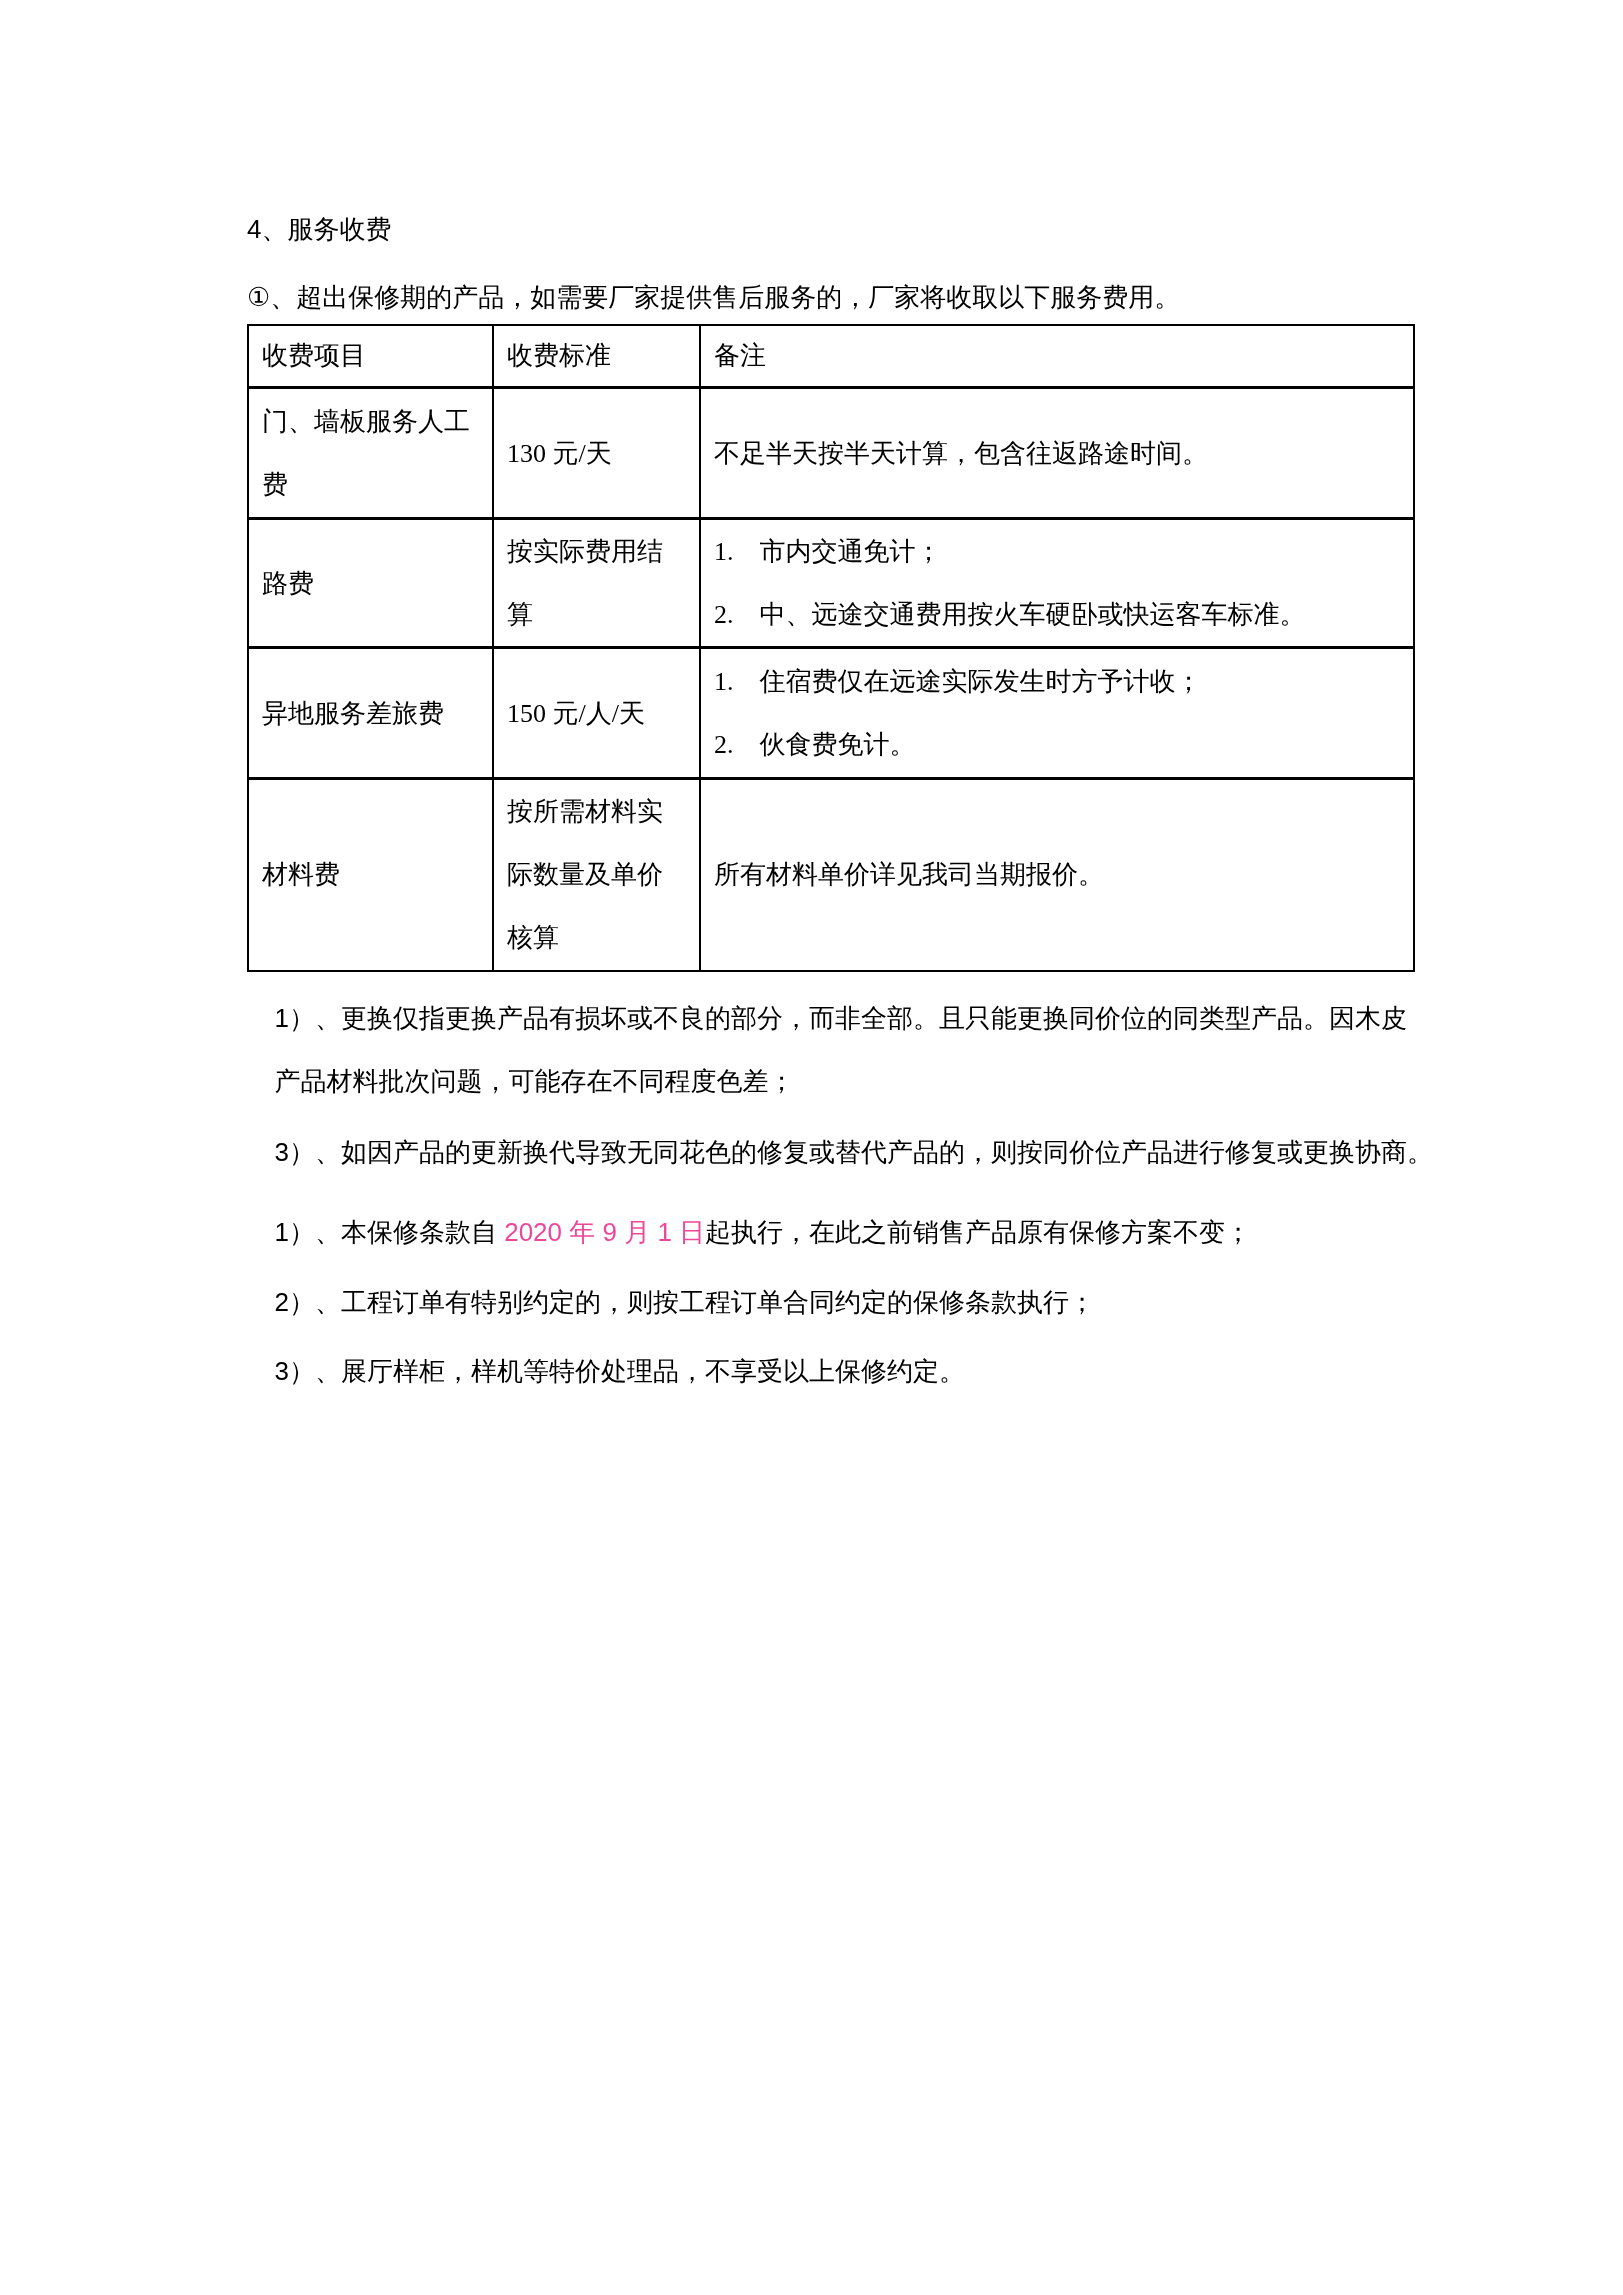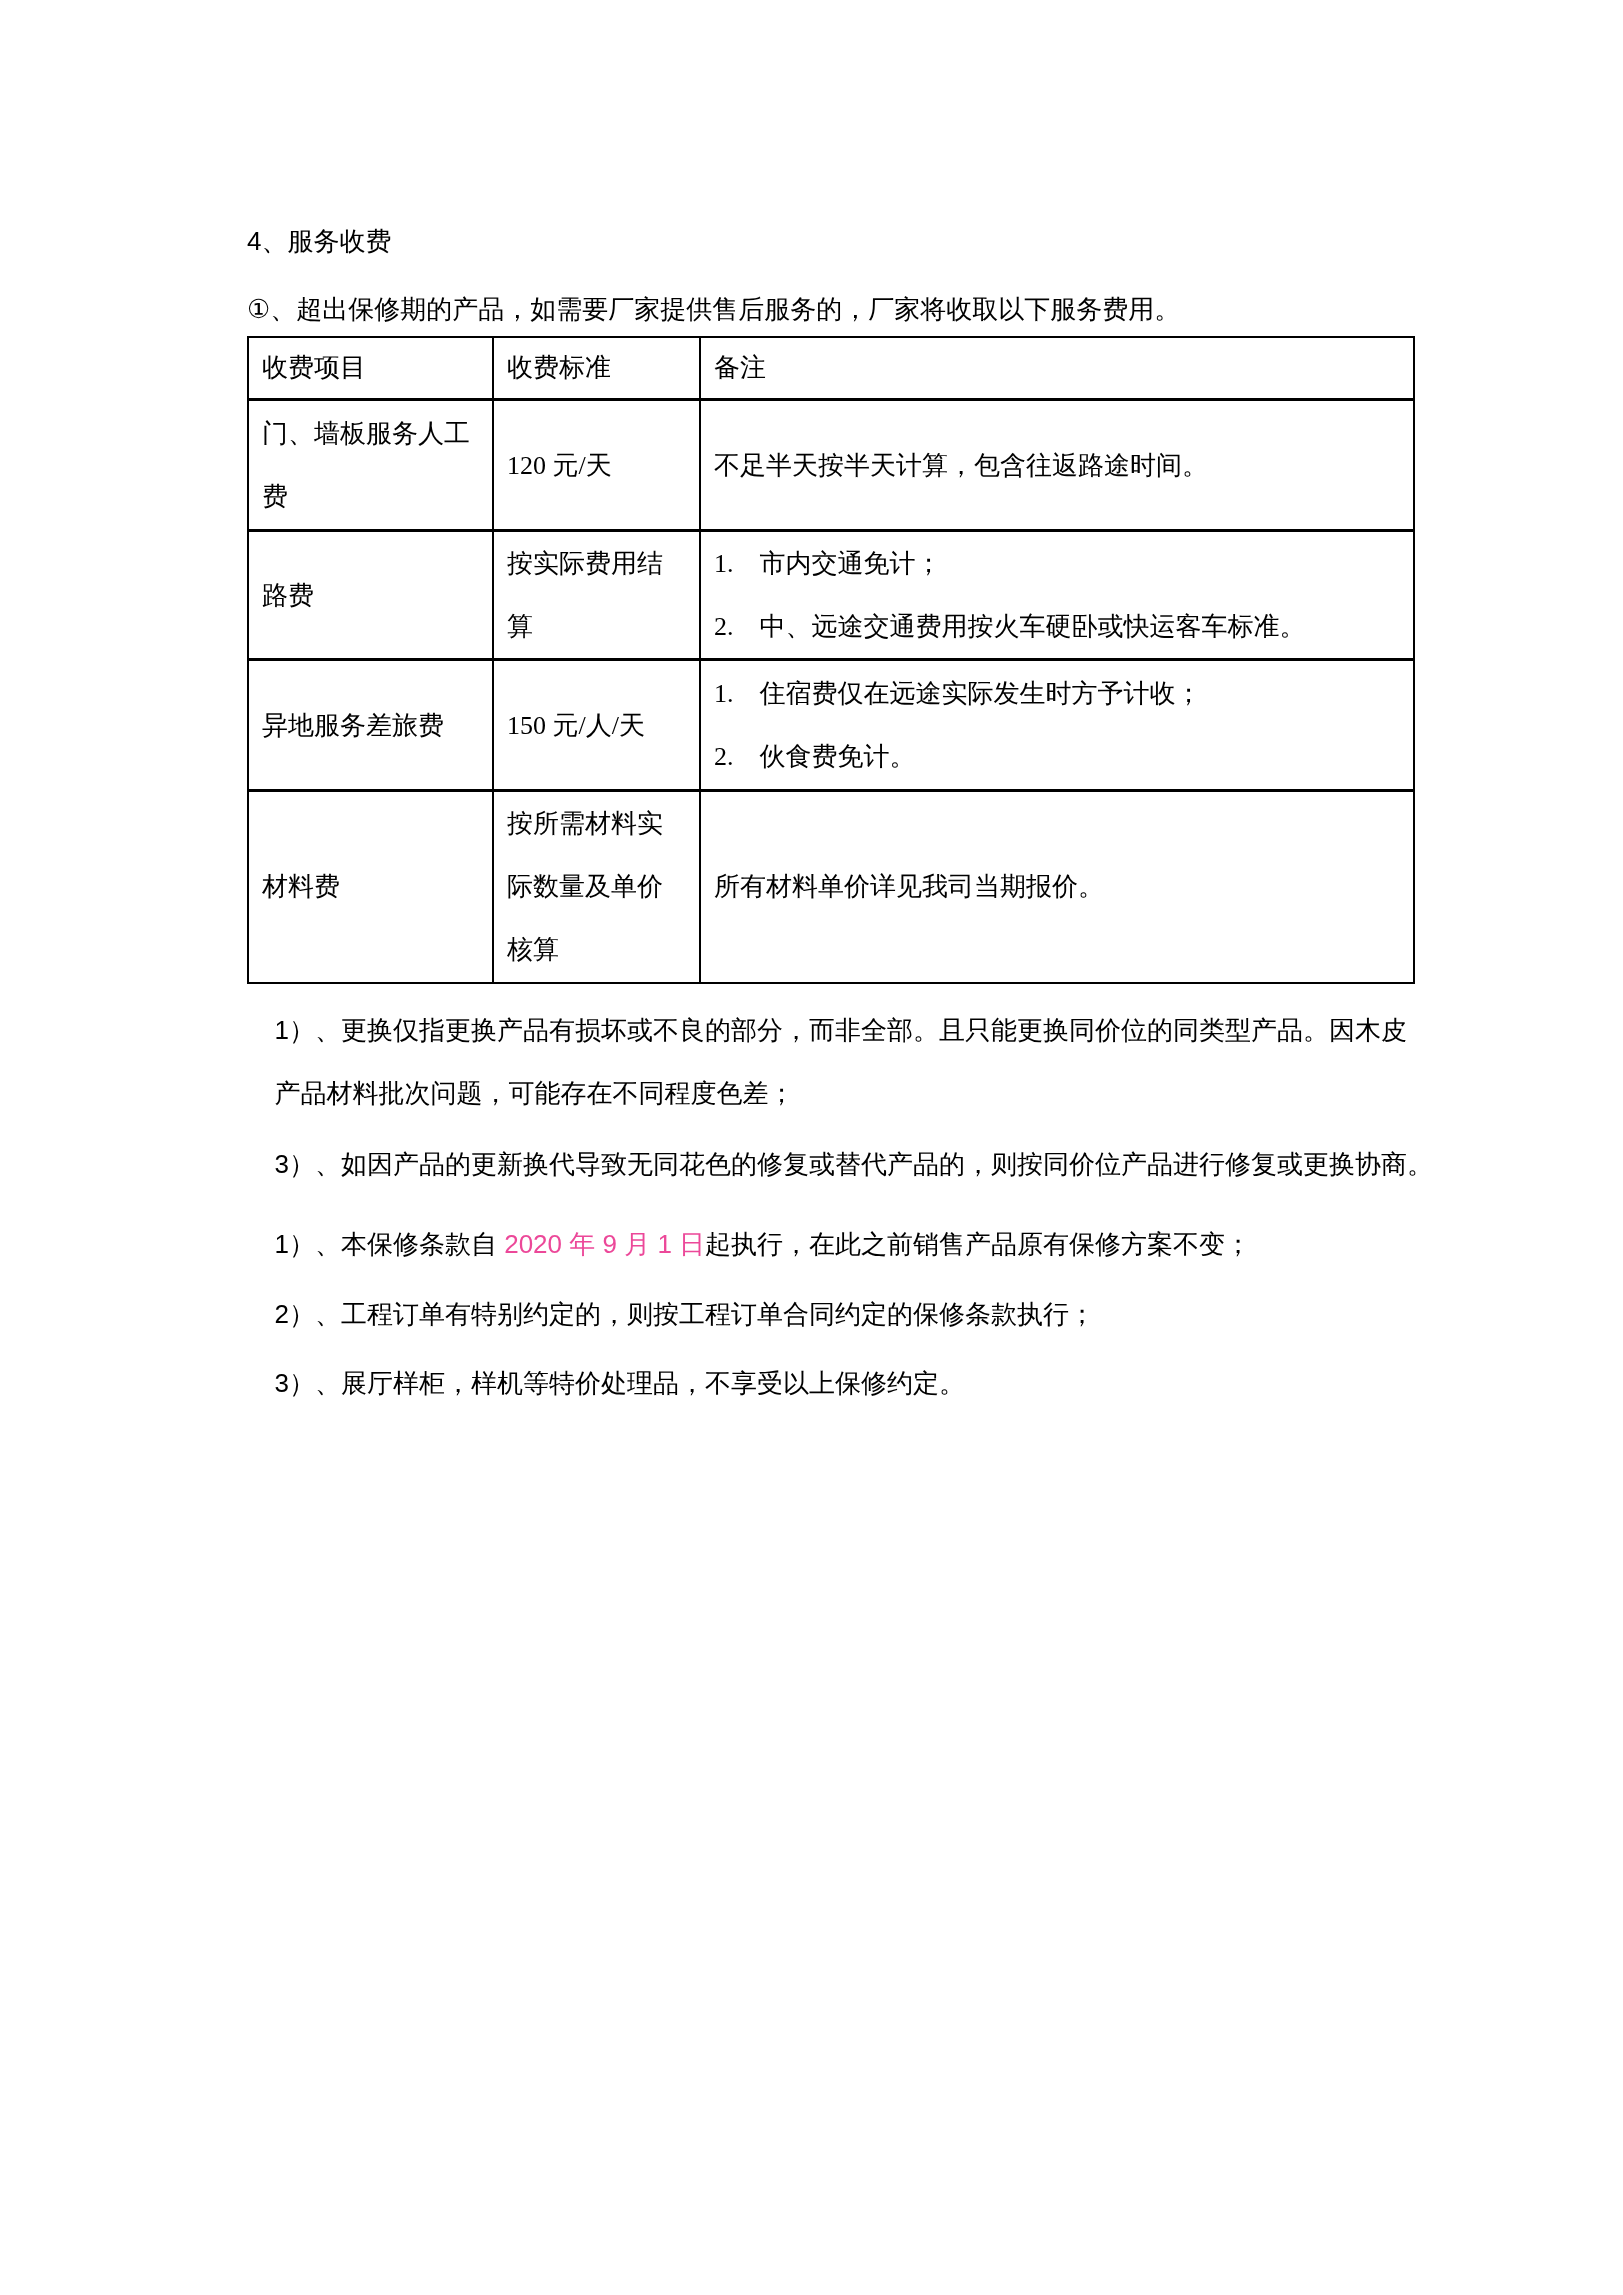"4、服务收费" .content { top: 228px -> 216px }
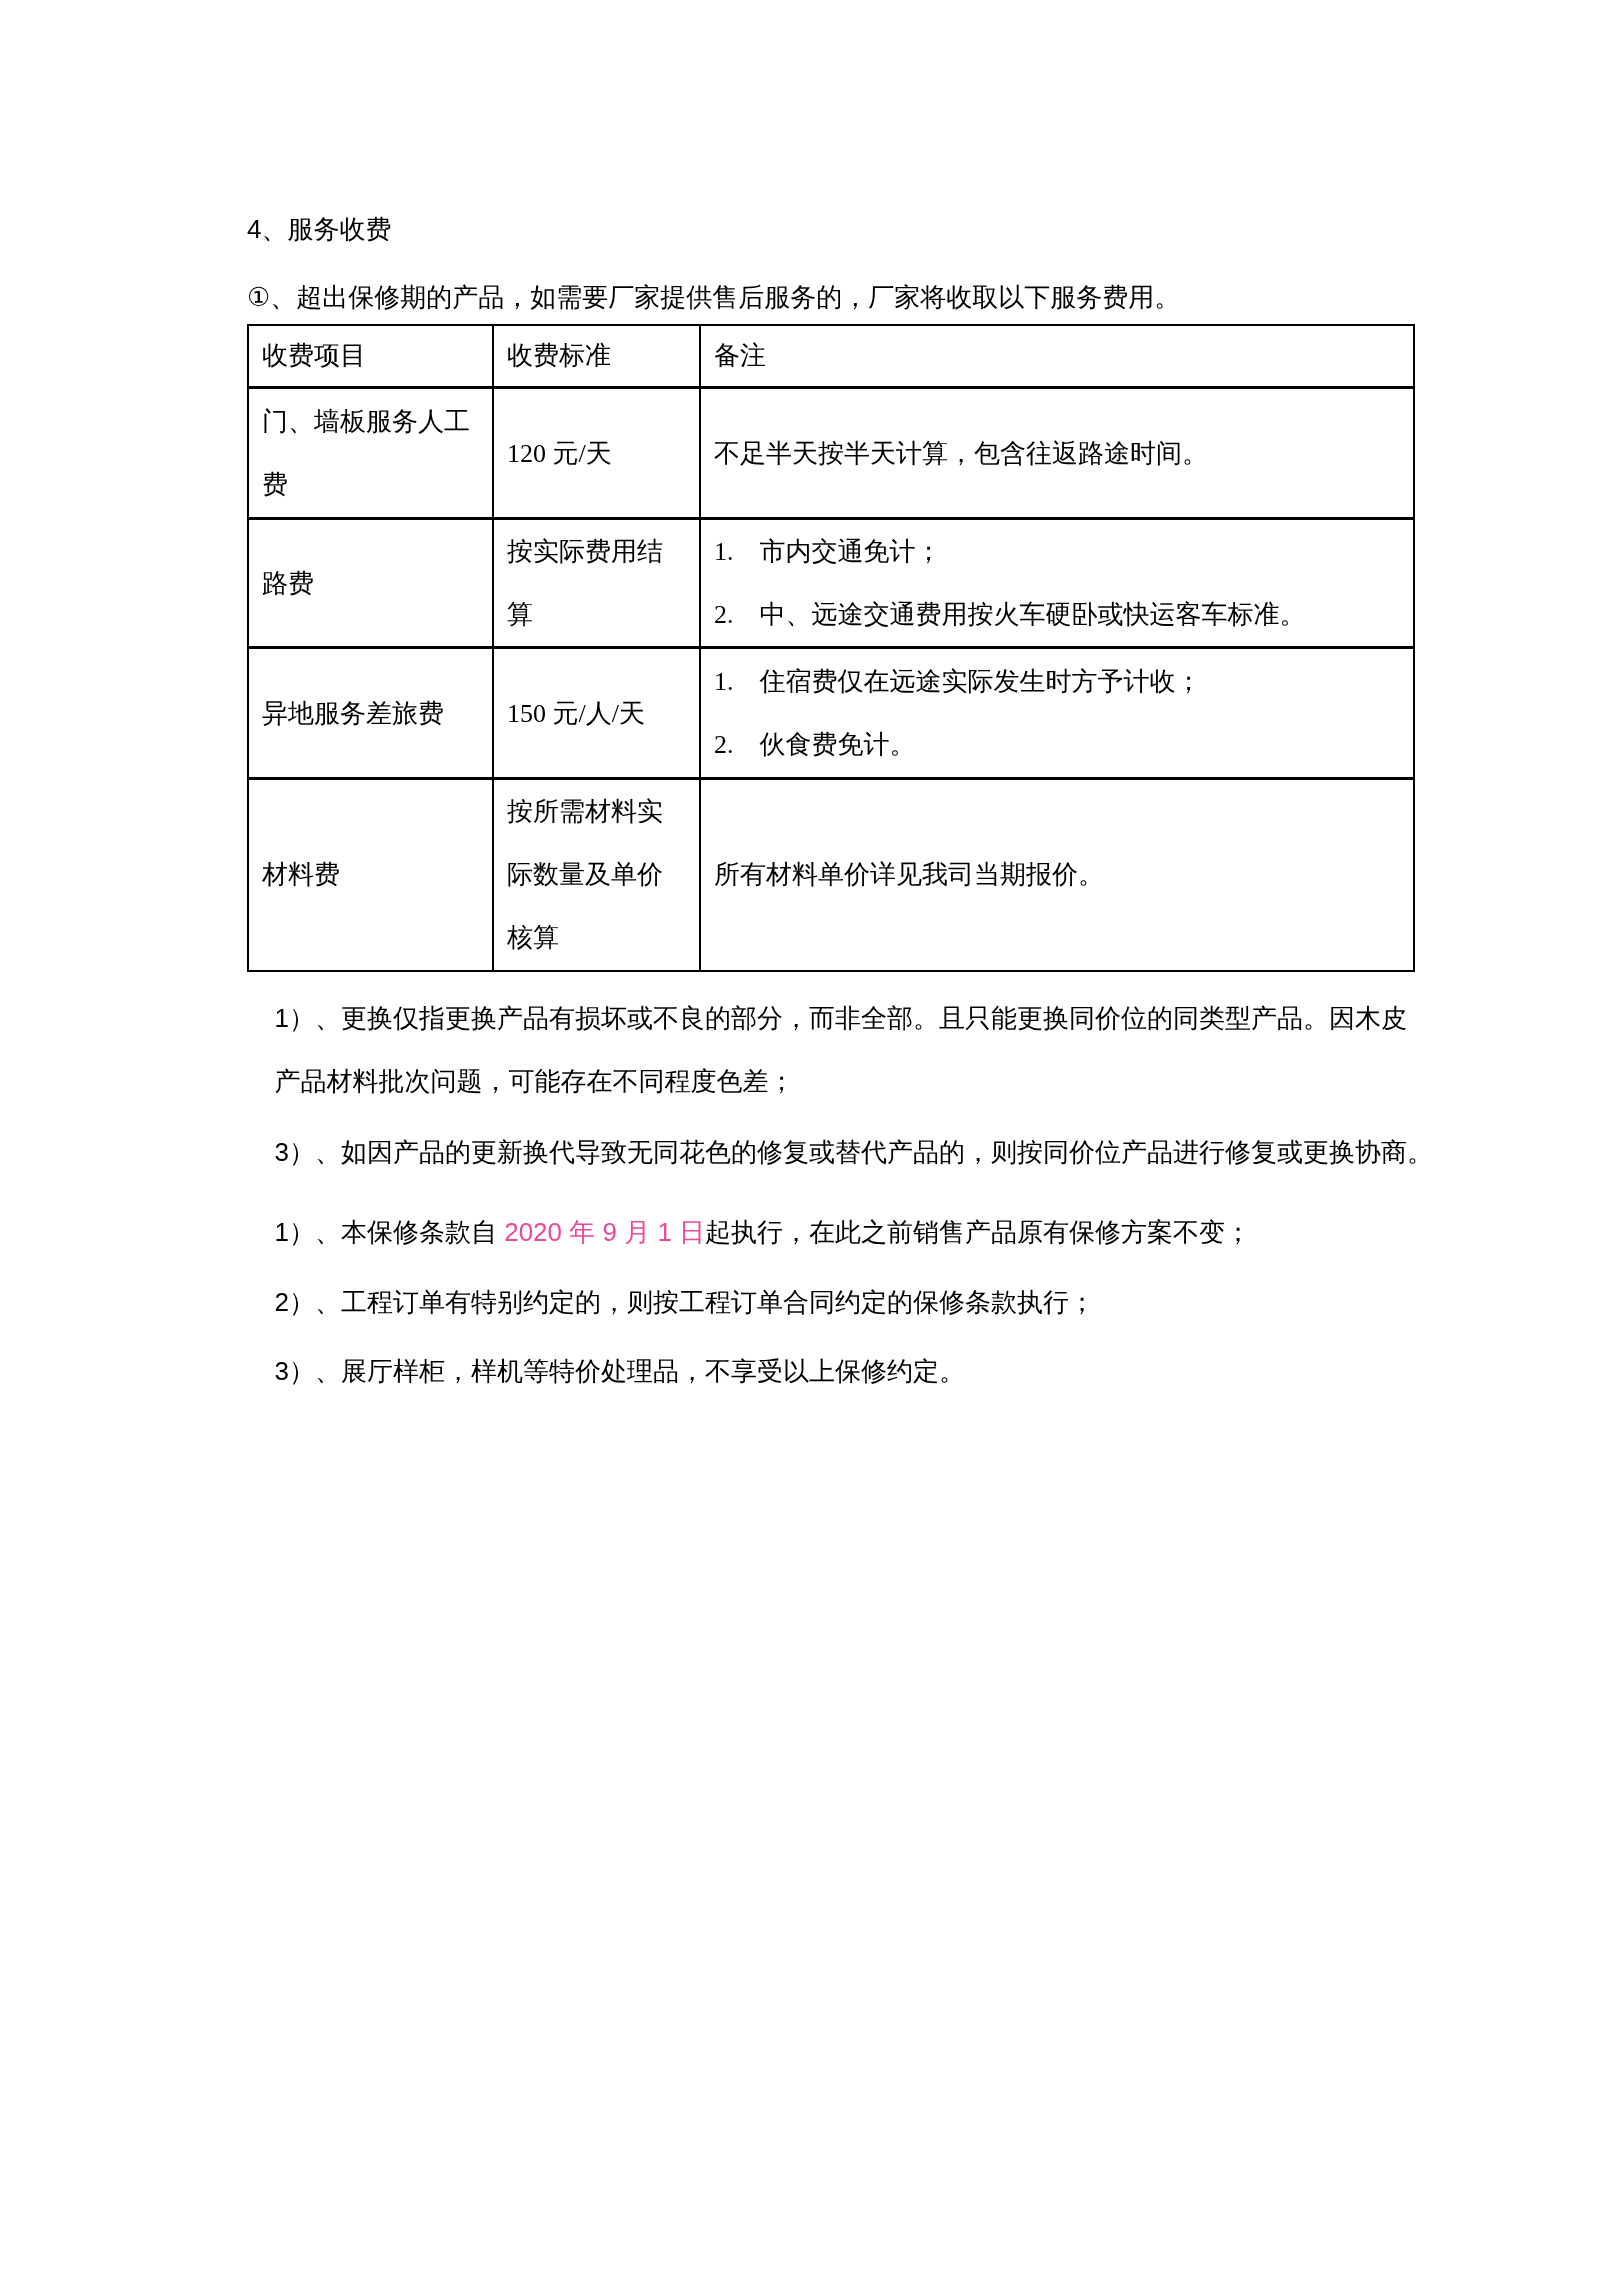"120 元/天" td { text: 120 -> 130 }
